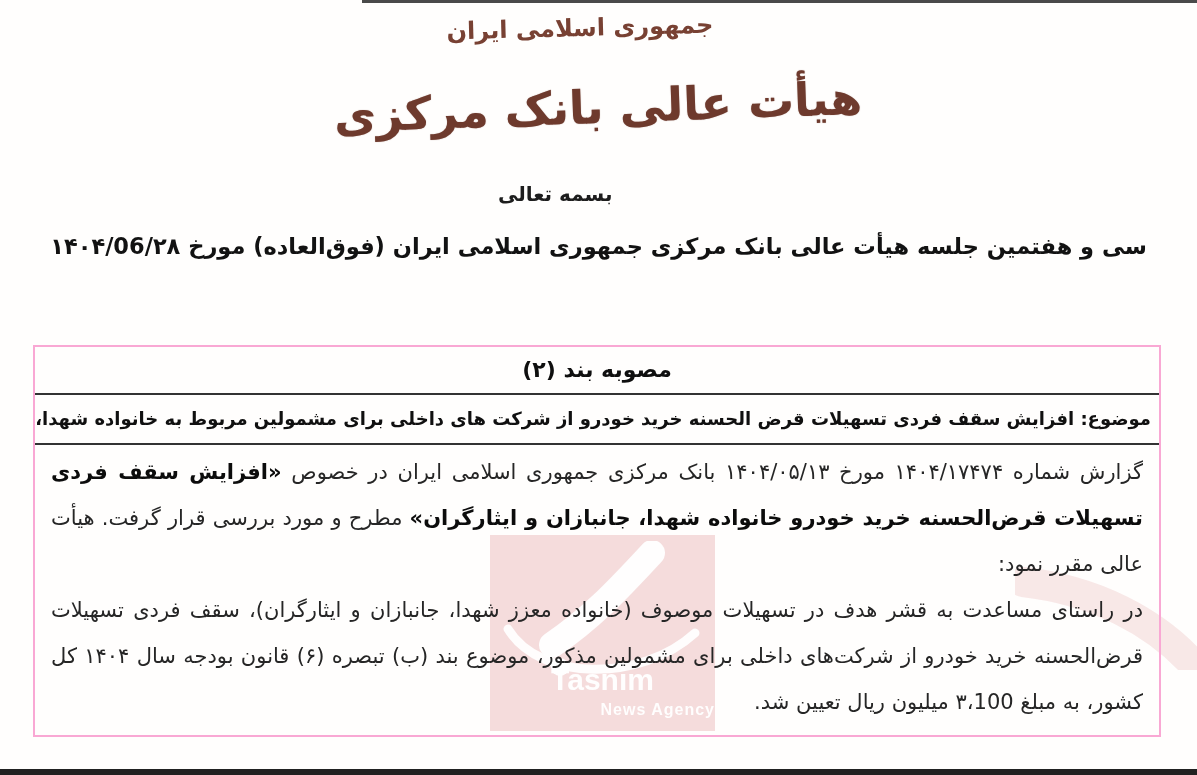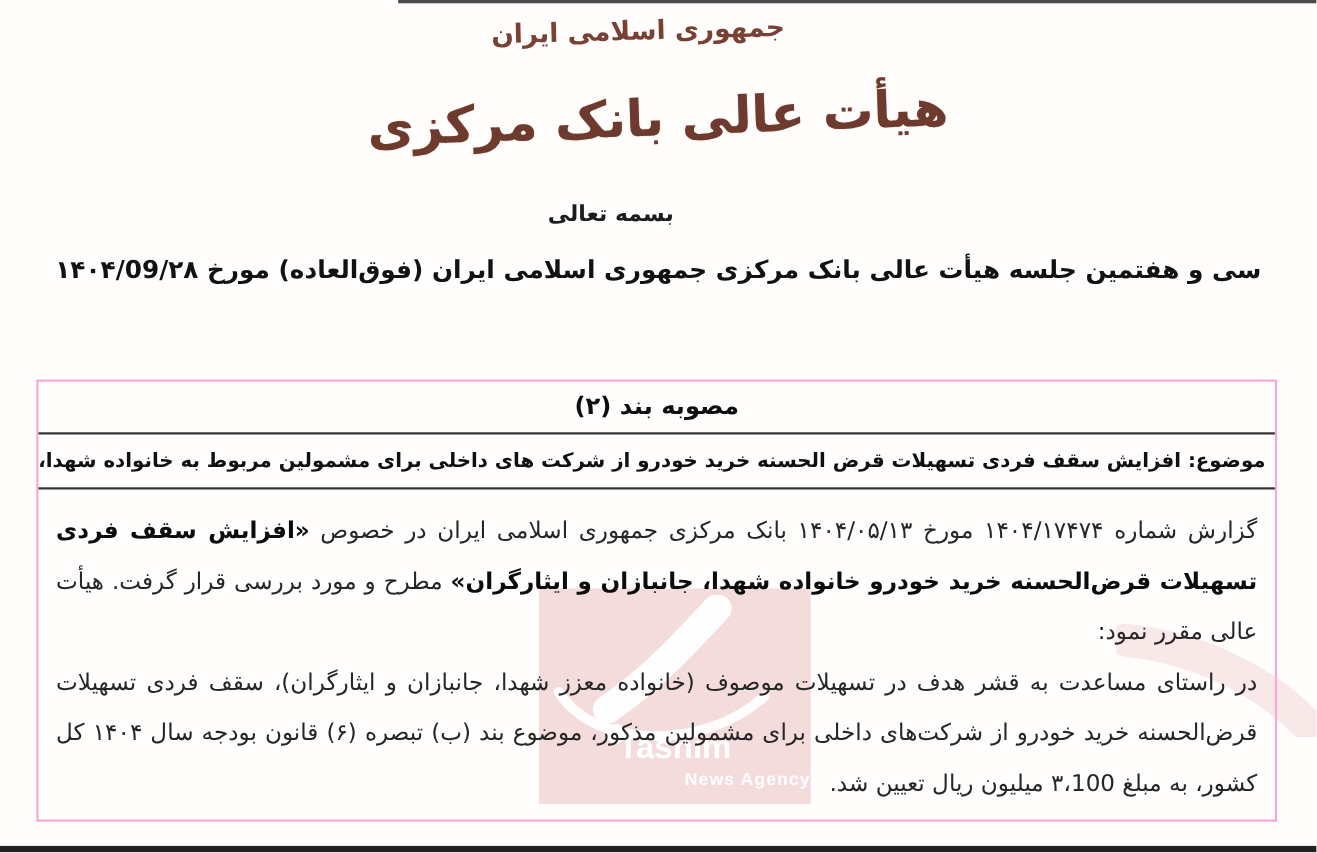"سی و هفتمین جلسه هیأت" div.meeting { text: ۱۴۰۴/09/۲۸ -> ۱۴۰۴/06/۲۸ }
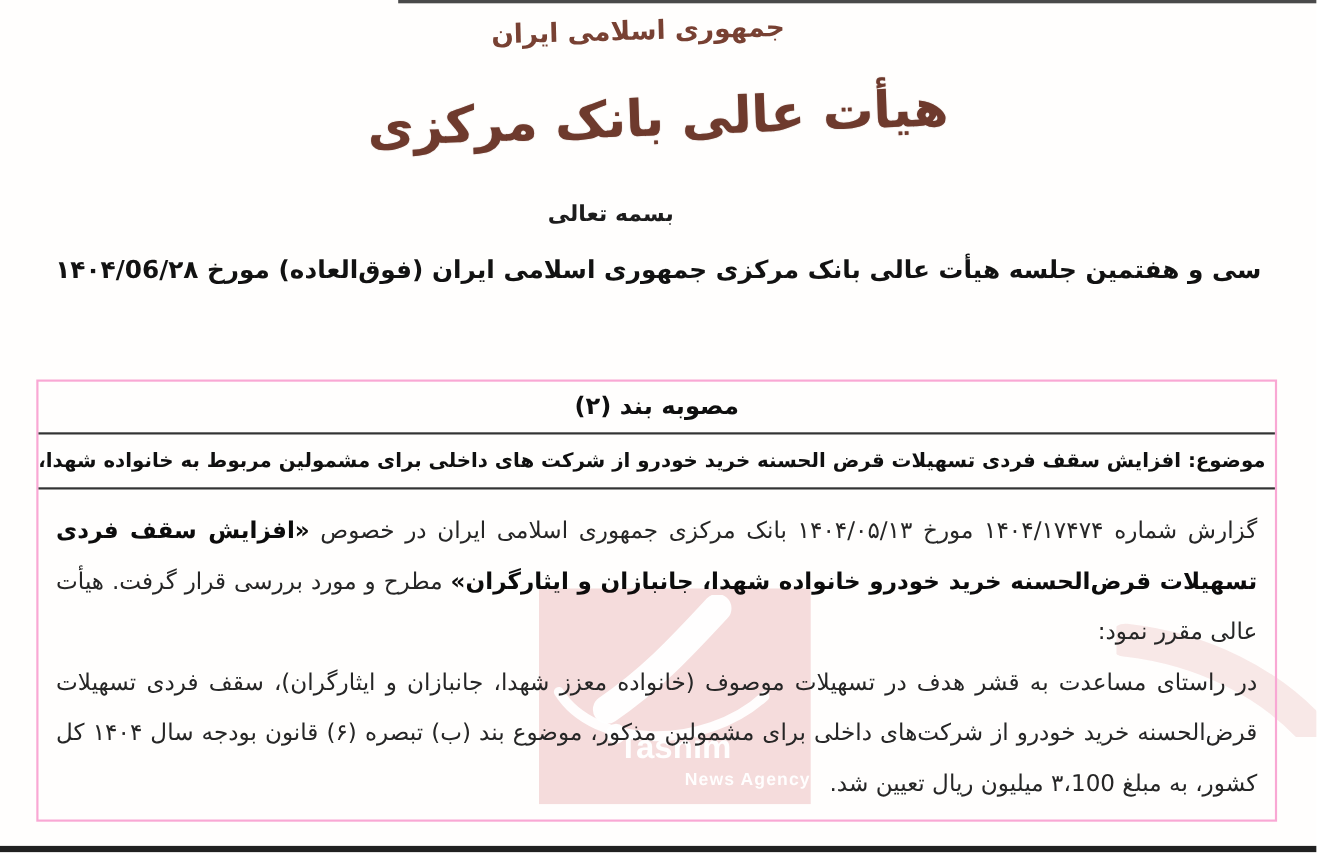"گزارش شماره ۱۴۰۴/۱۷۴۷۴ مورخ ۱۴۰۴/۰۵/۱۳" .res-body { padding: 14px 16px 0 -> 4px 16px 0 }
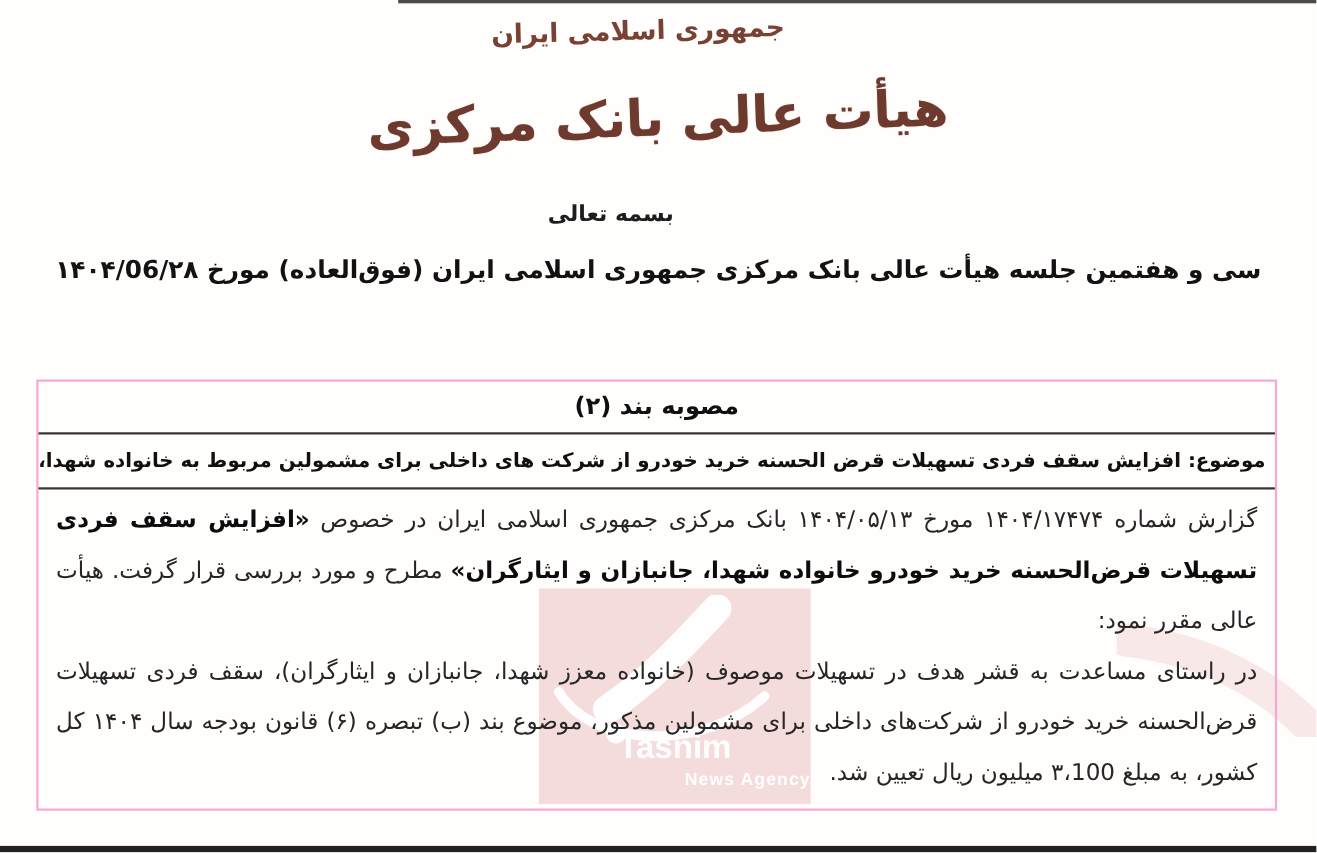"Tasnim" .wm { width: 247px -> 225px }
